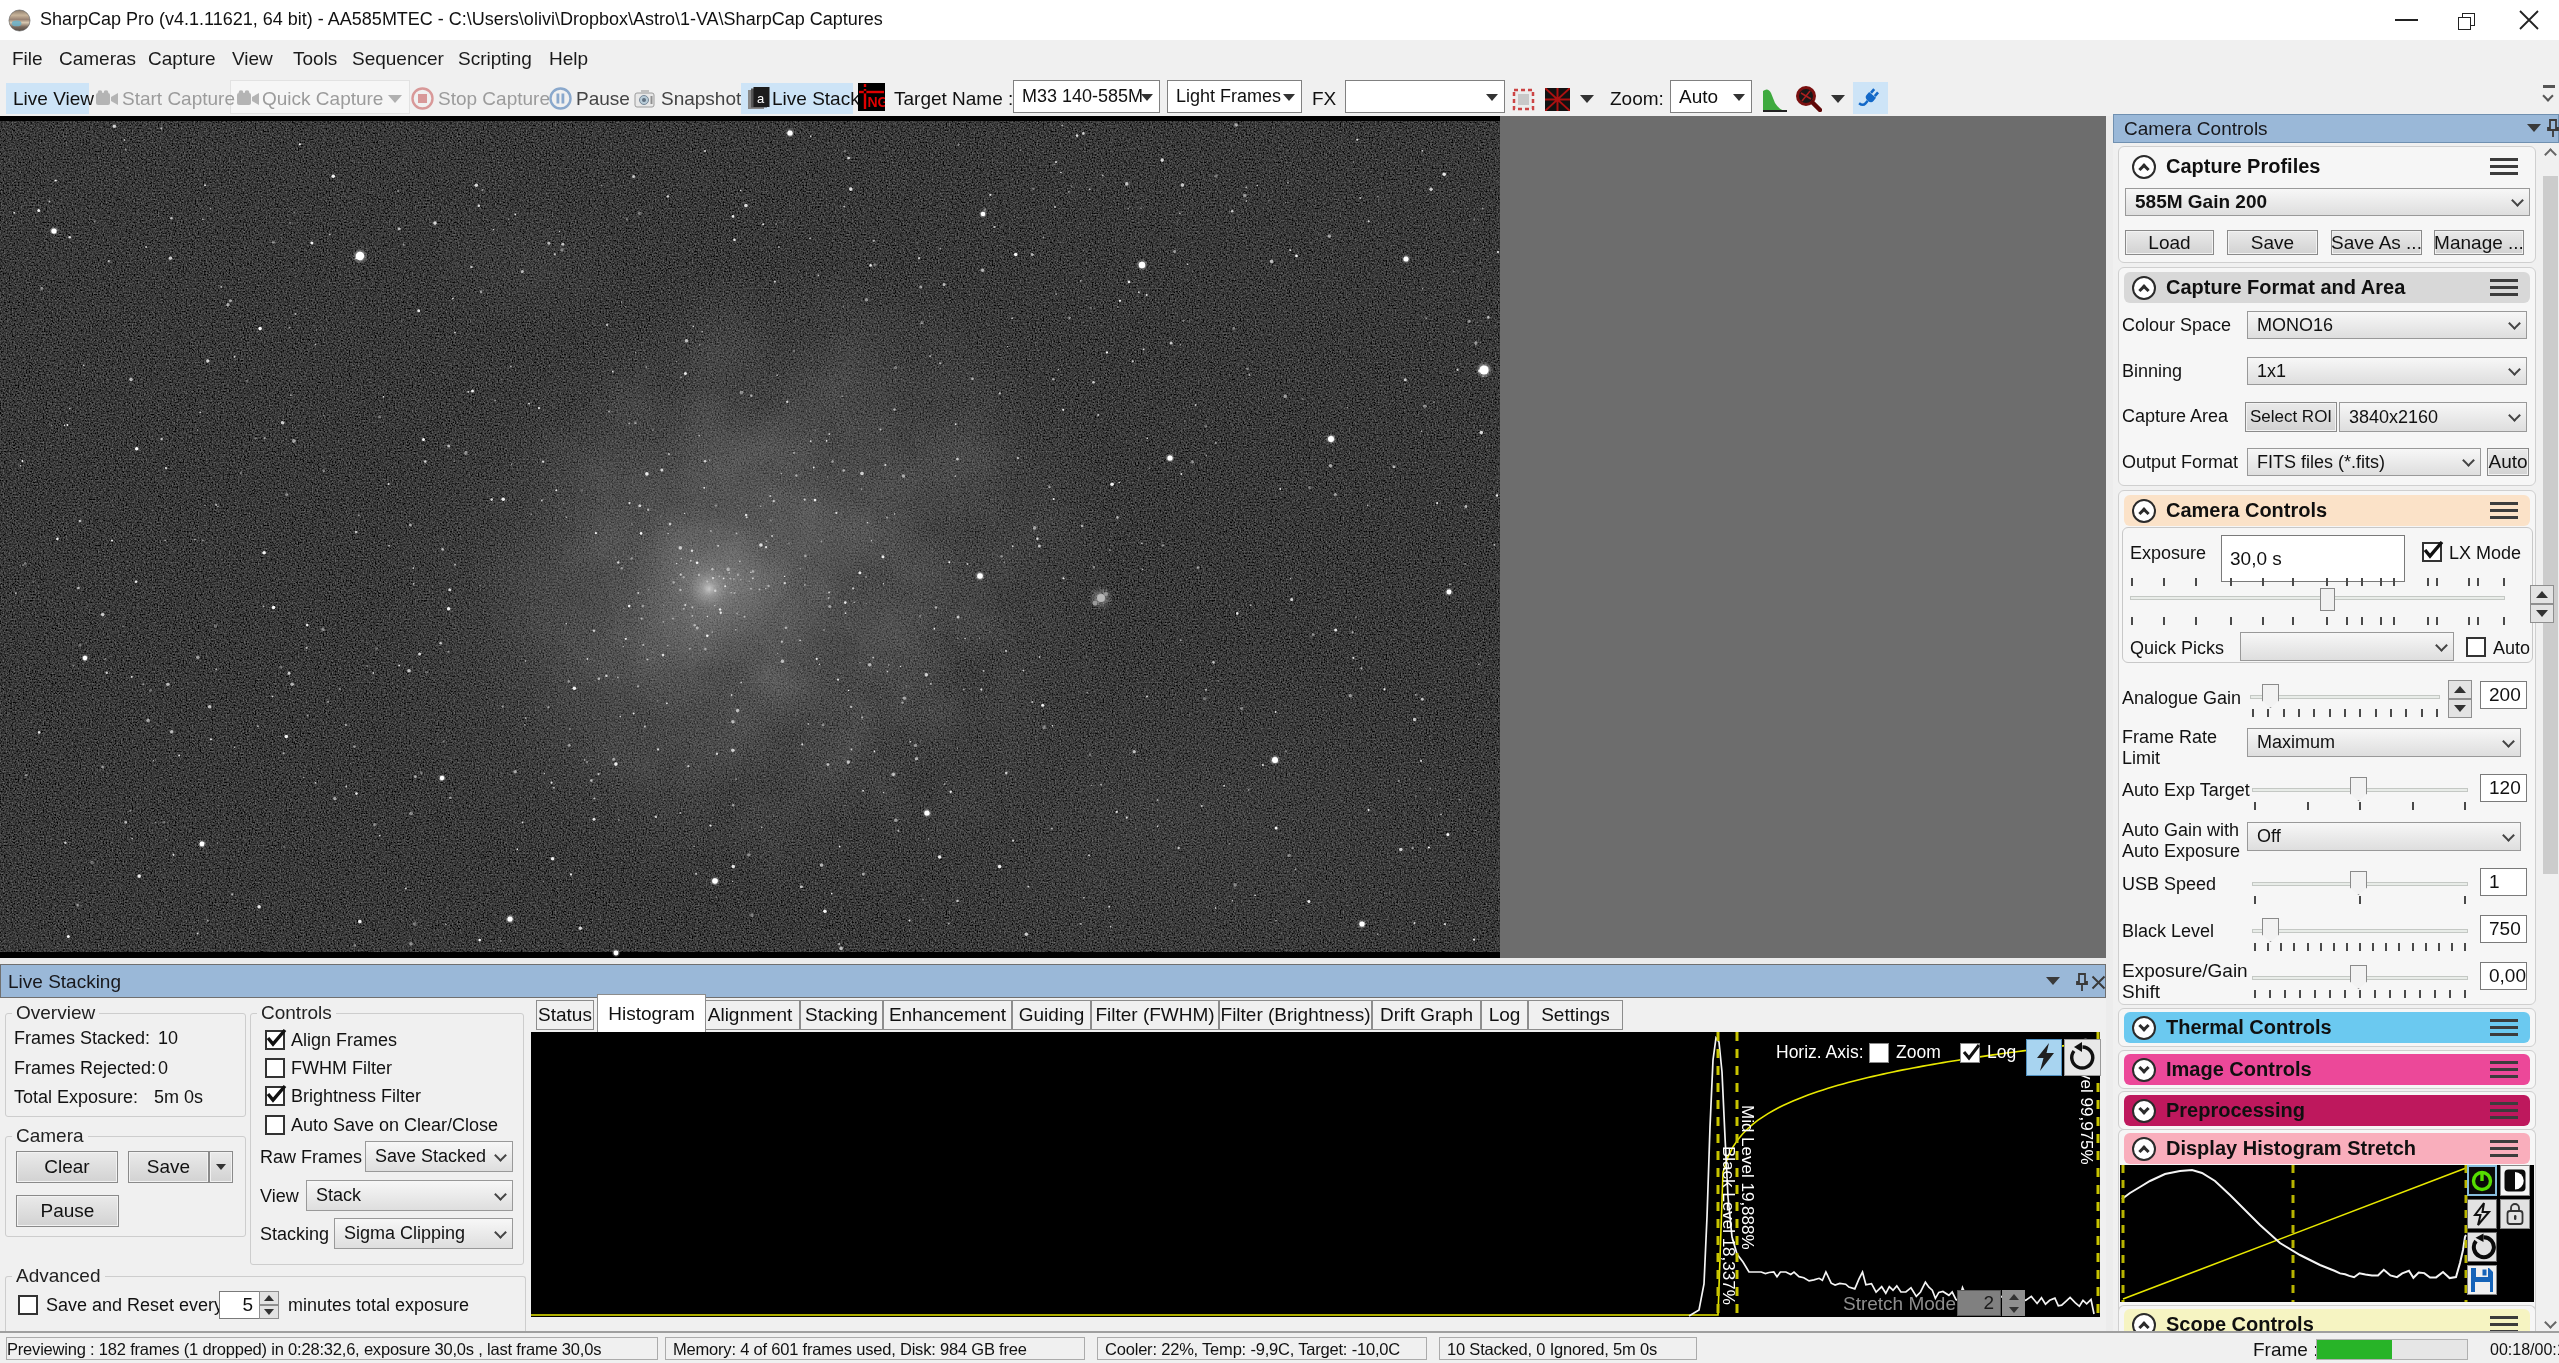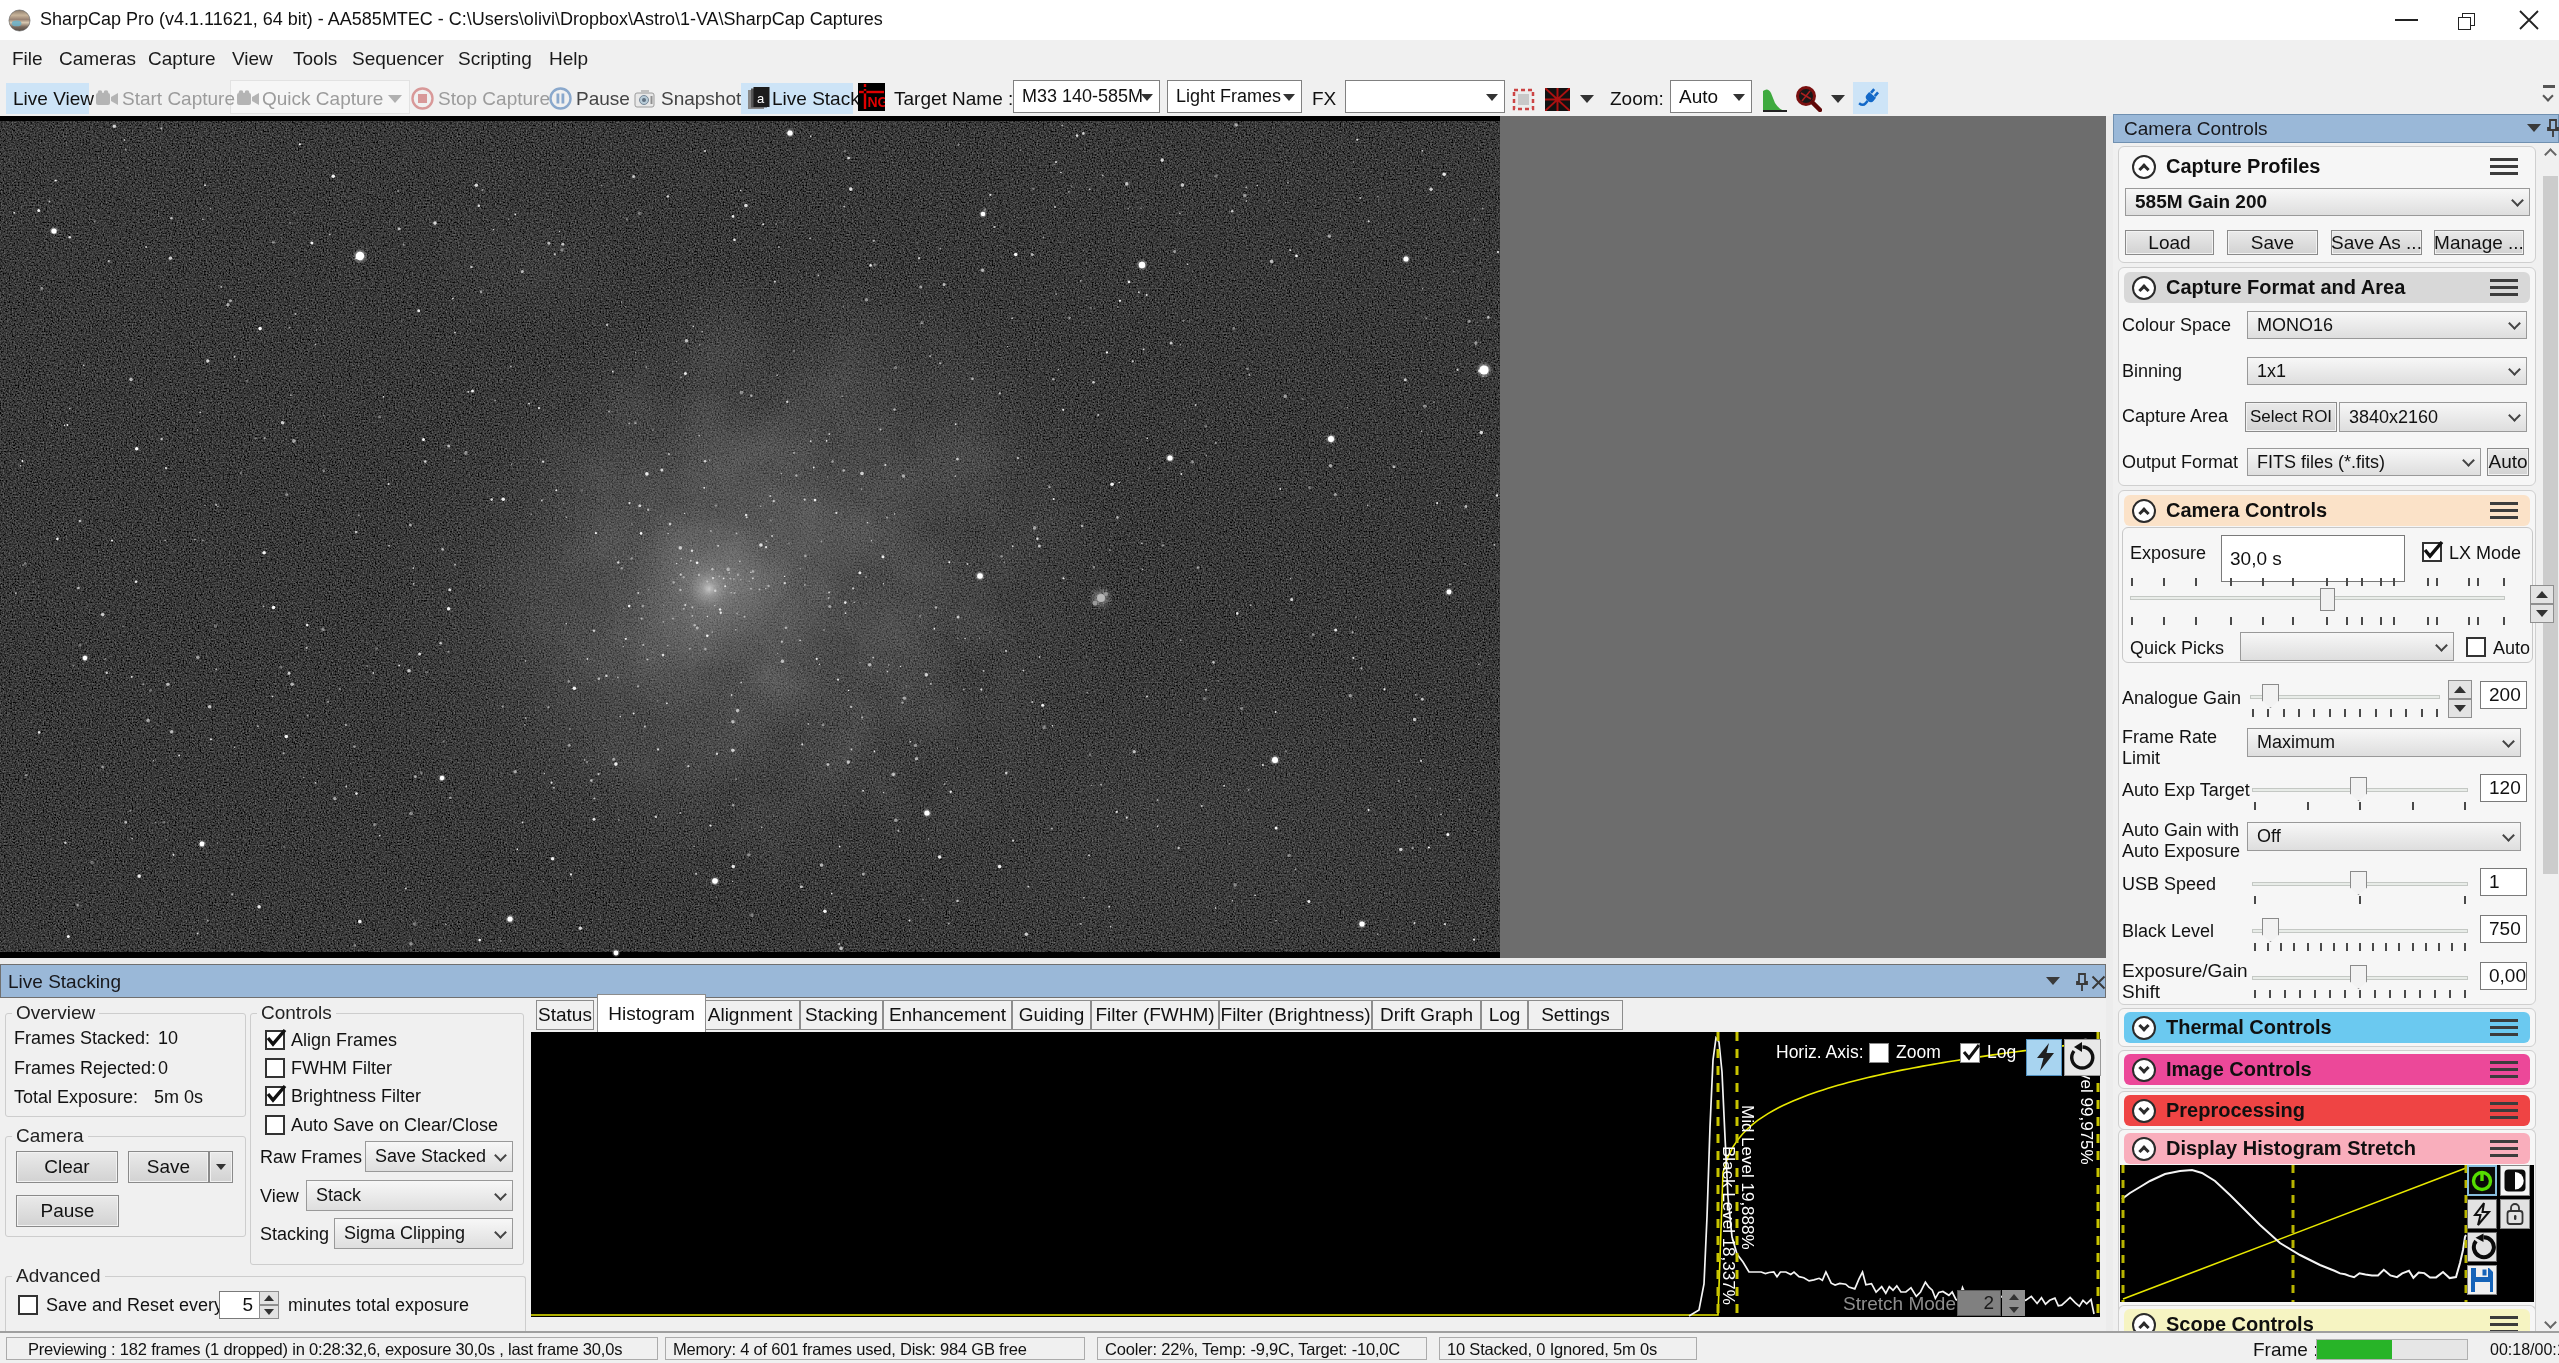"Preprocessing" div.hdr { background: #ef4444 -> #be185d }
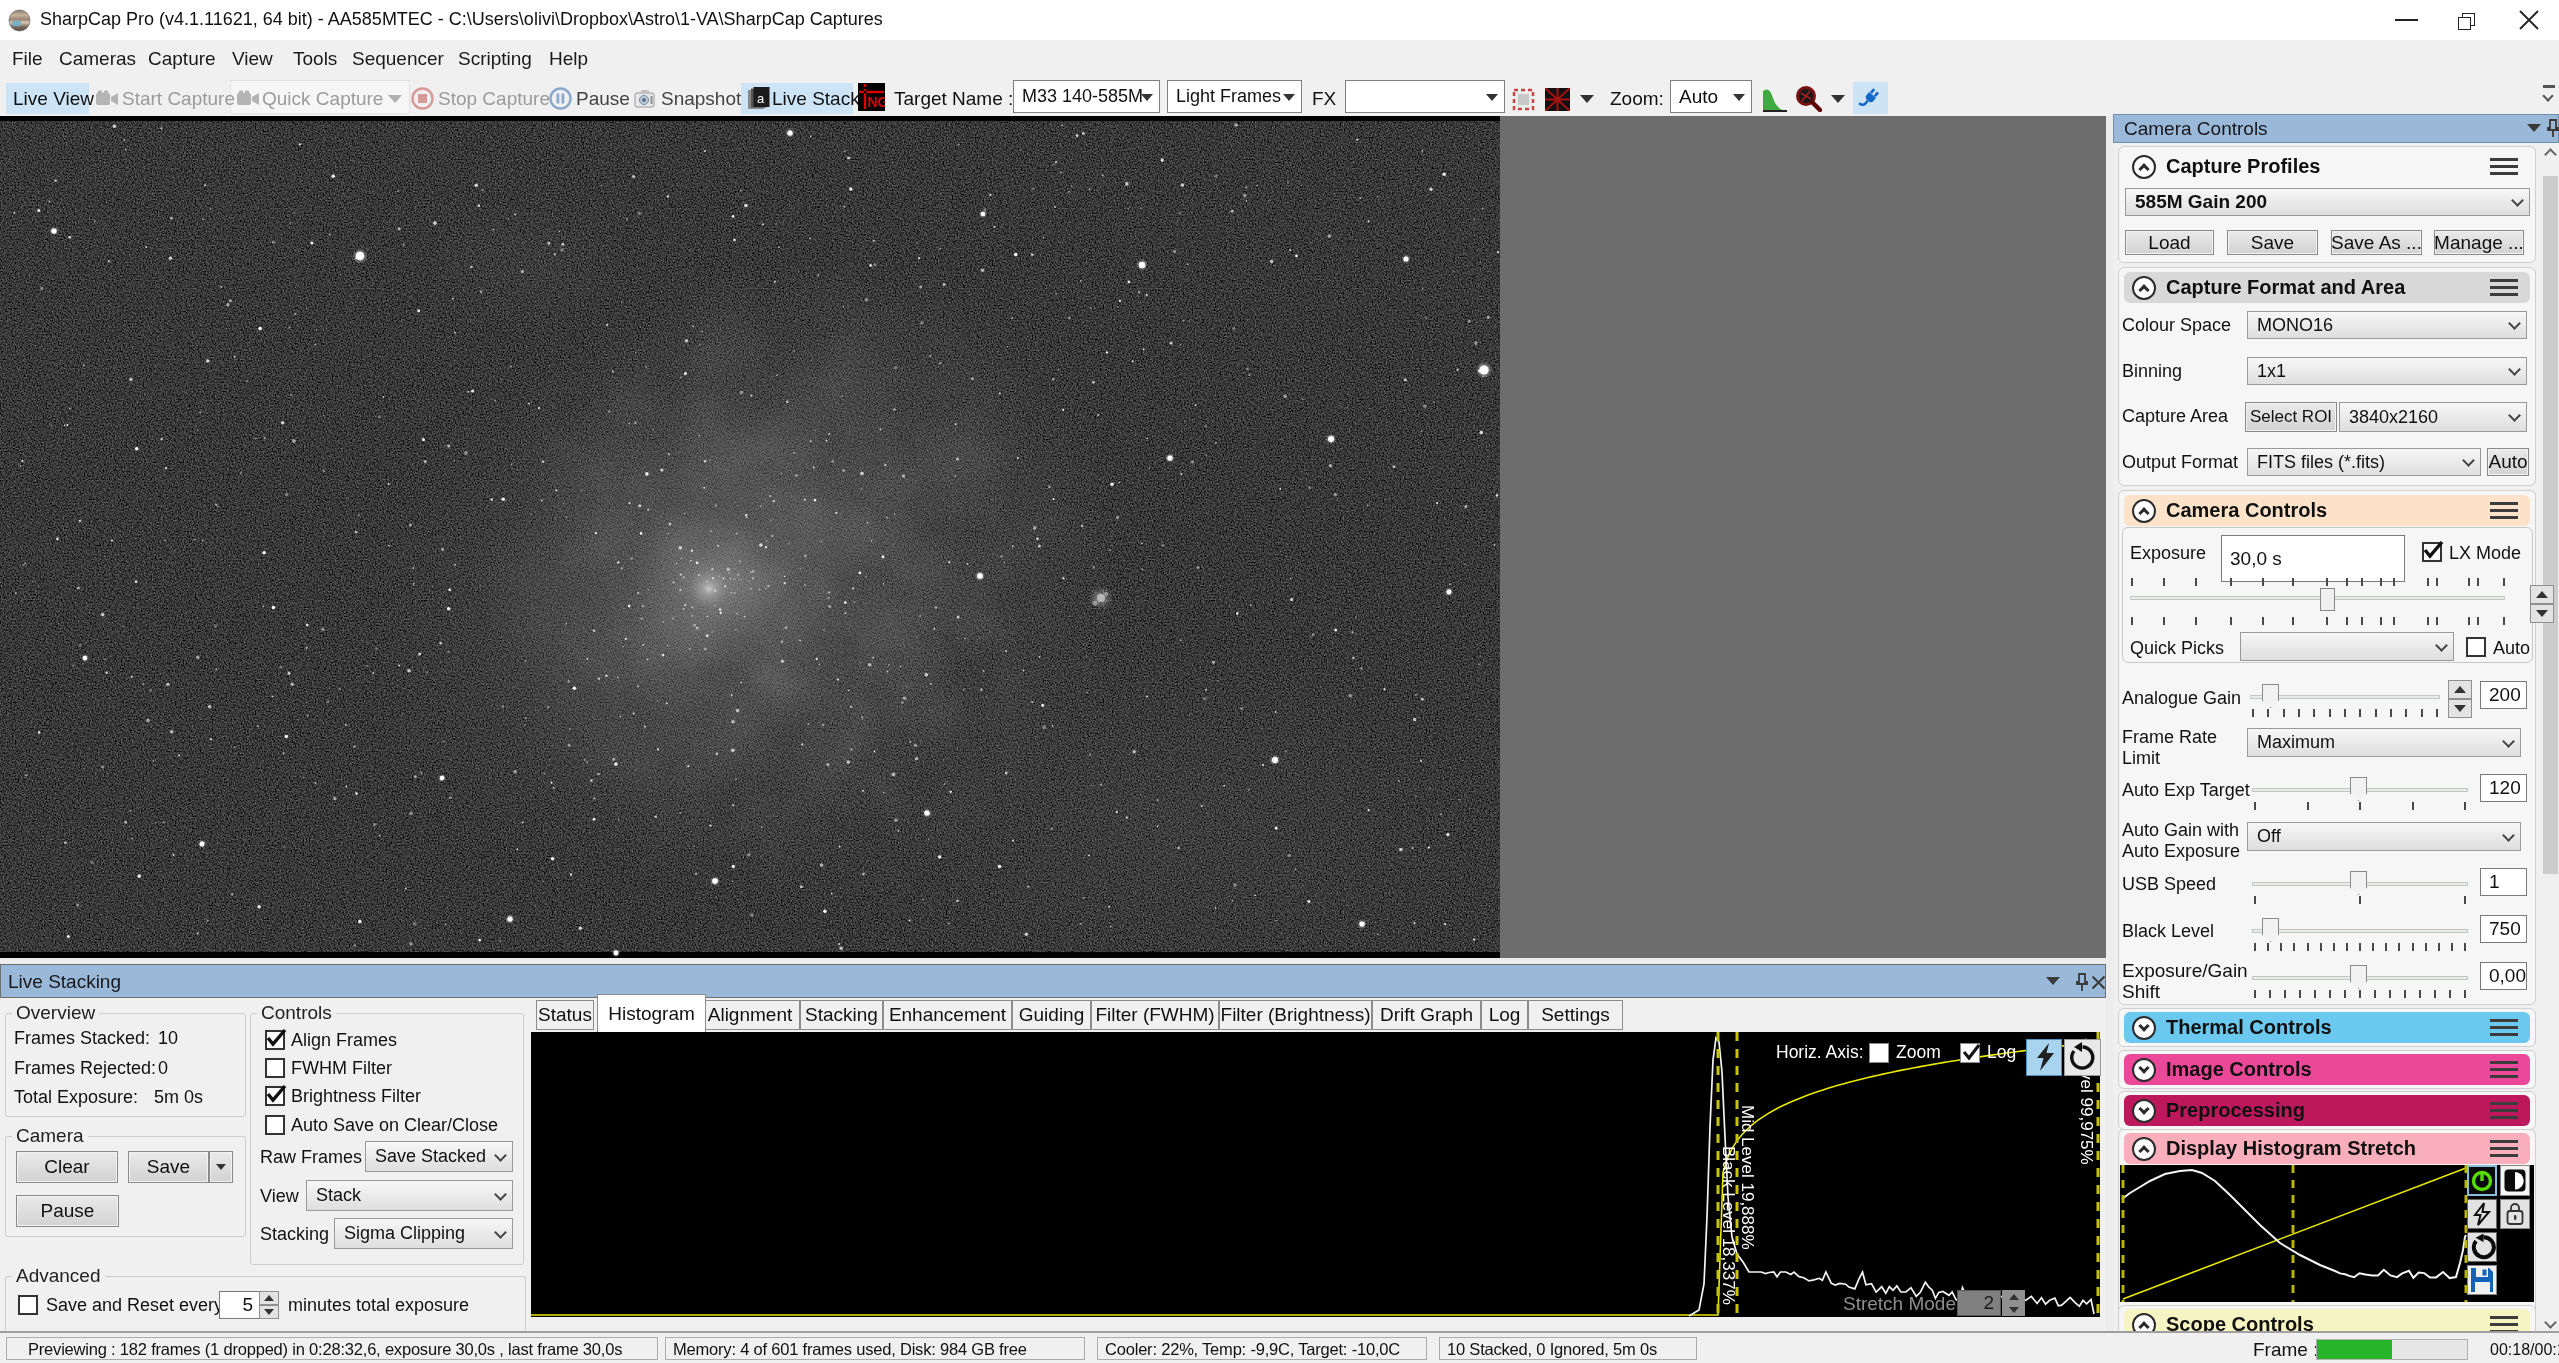"Previewing : 182 frames (1" div.a { padding-left: 21px -> 0 }
